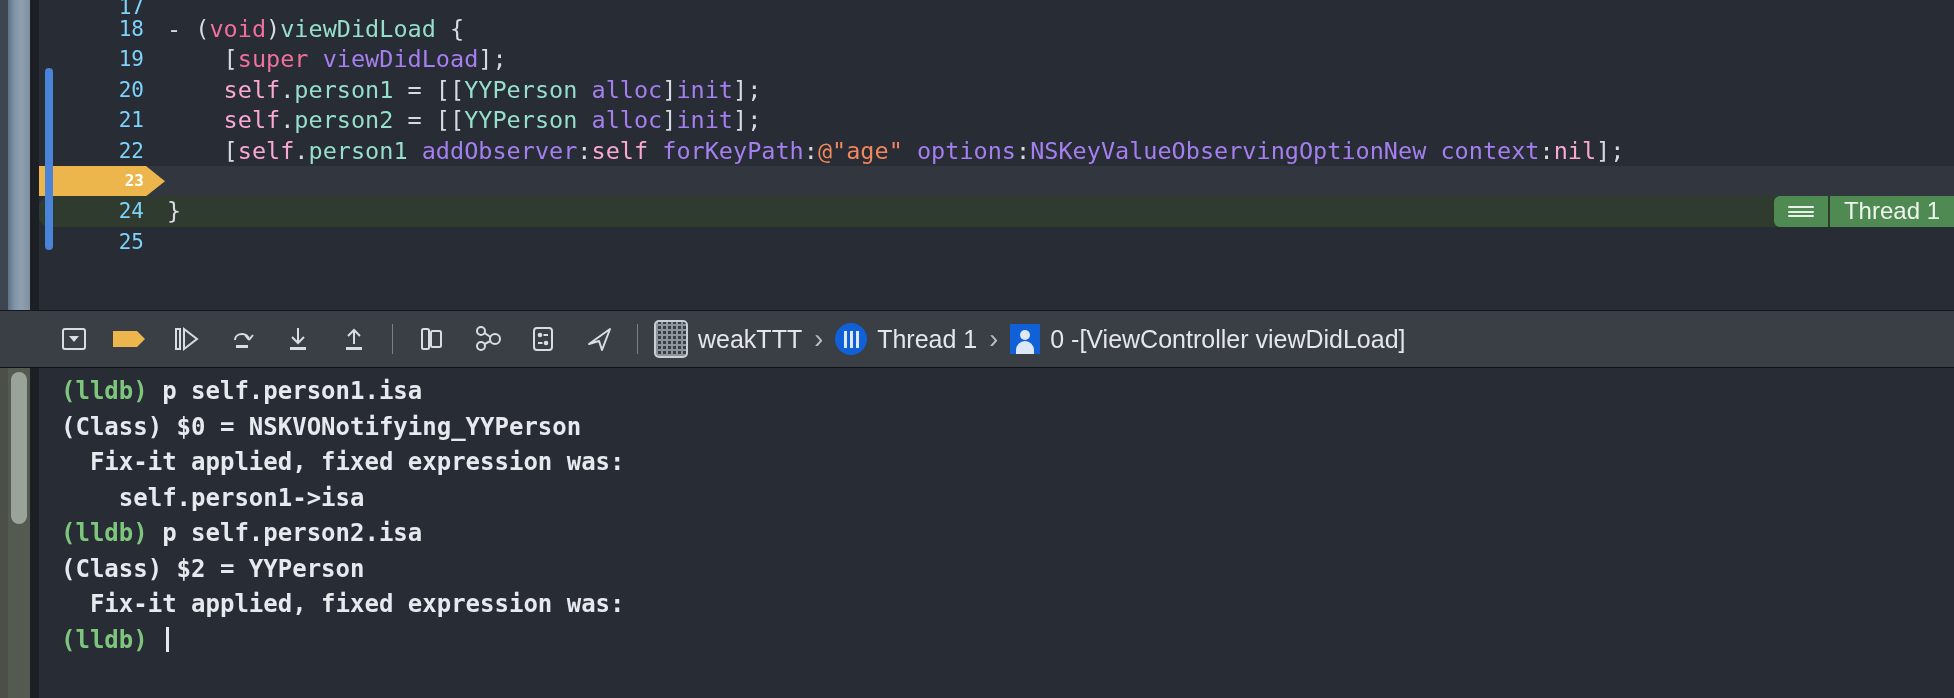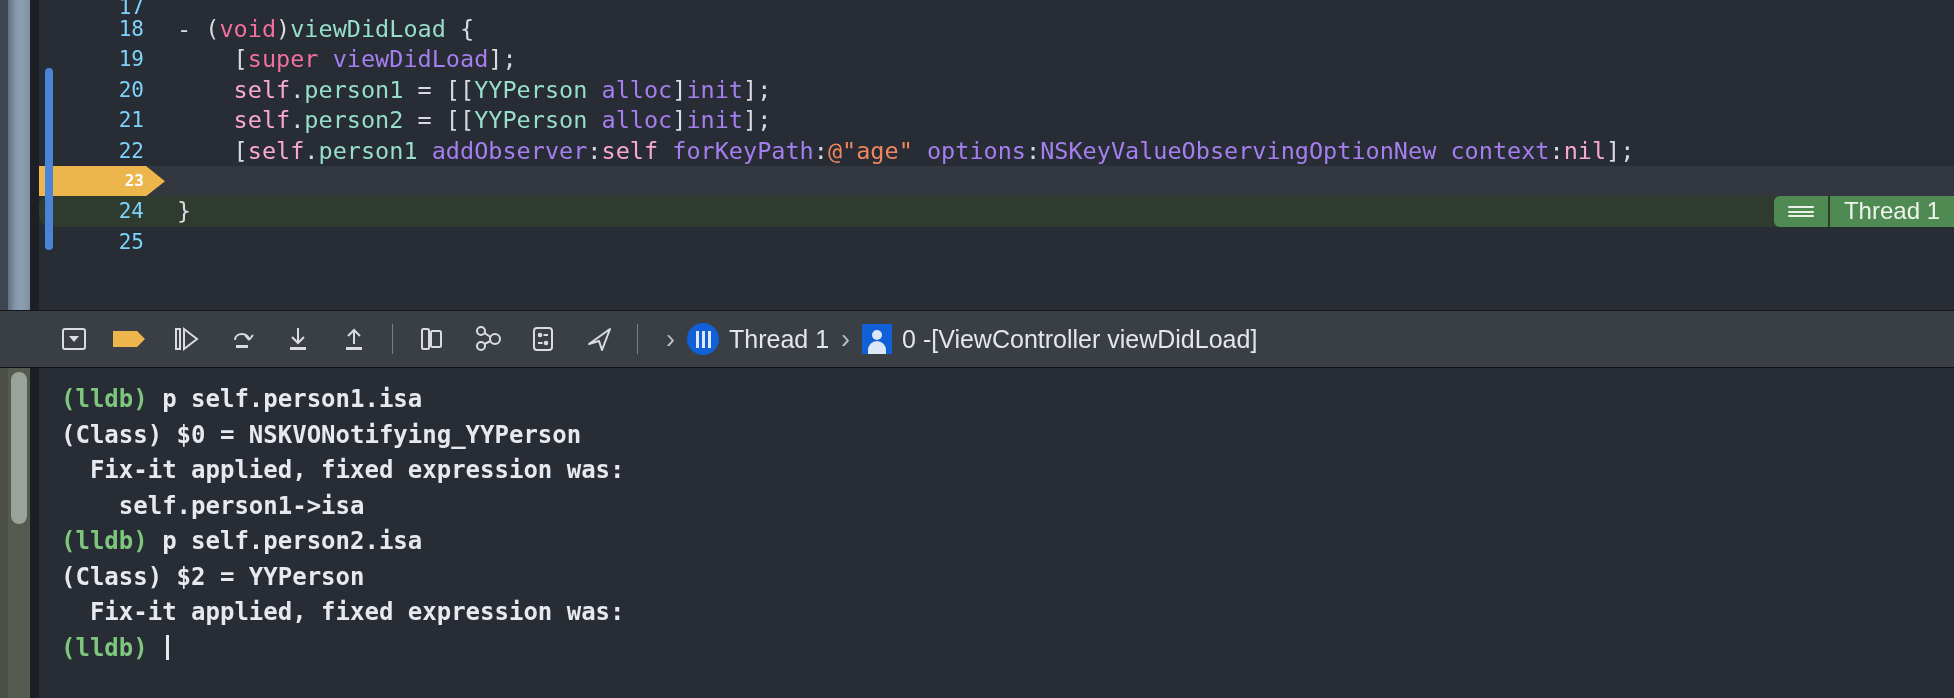"- (void)viewDidLoad {" .row .code { left: 138px -> 128px }
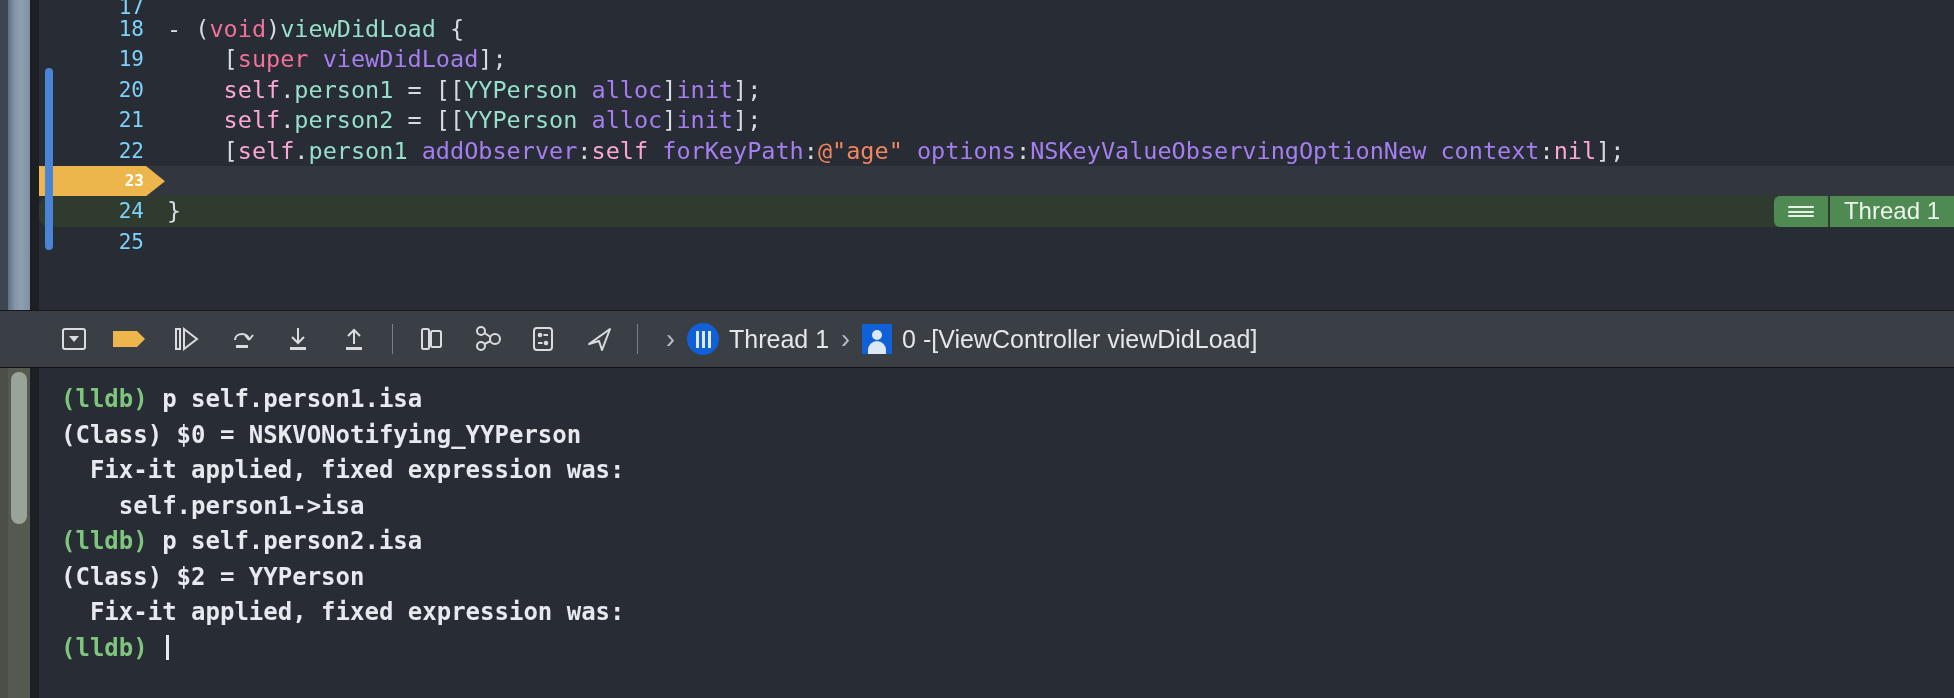"weakTTT" div.bc-item { html: none -> <div> <span></span> <span>weakTTT</span> </div> }
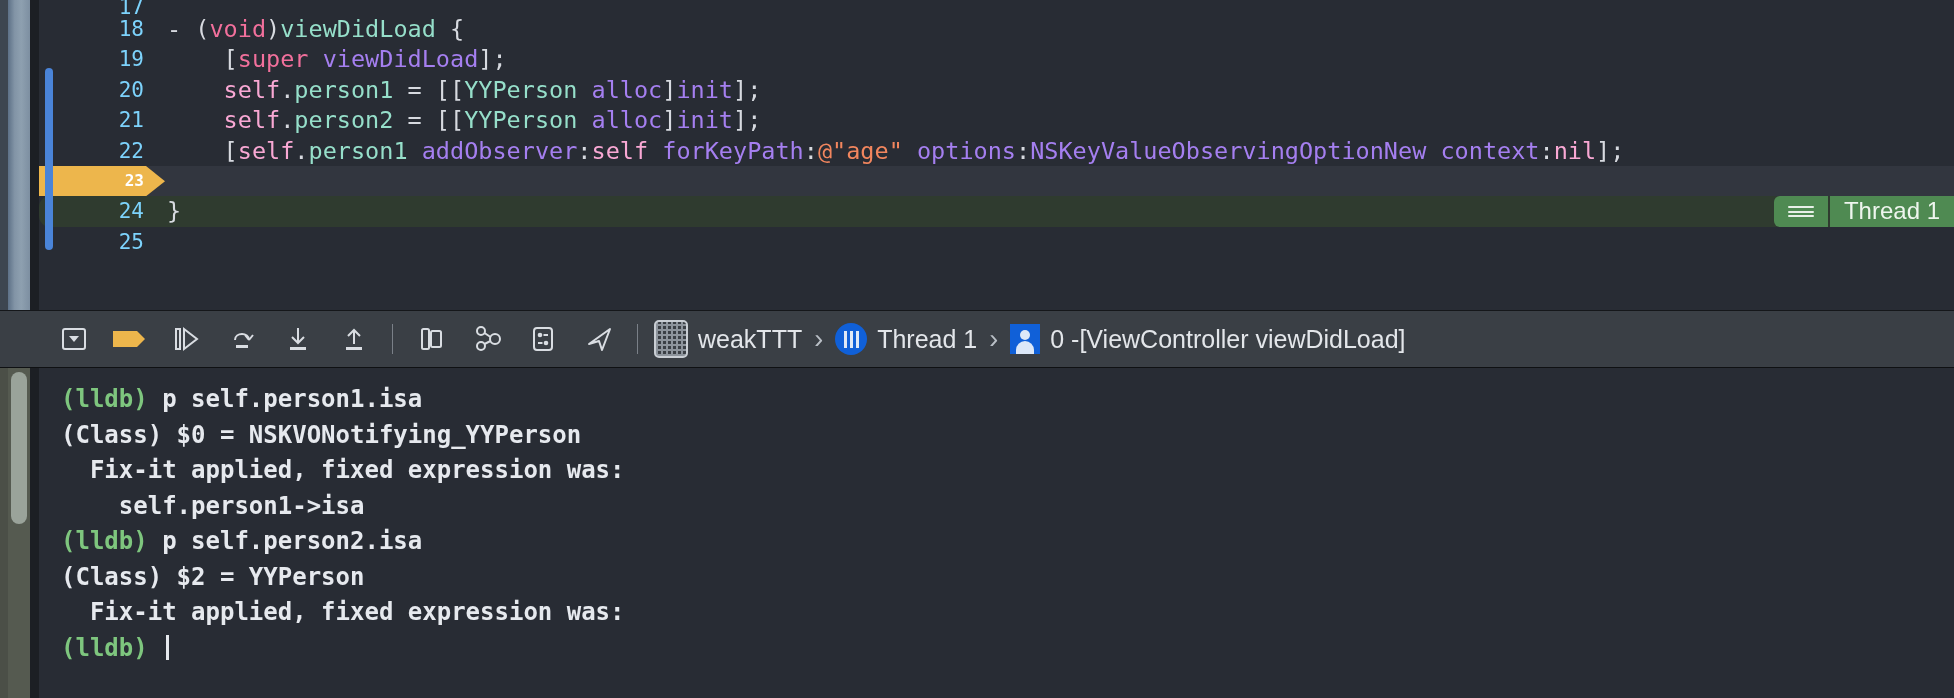"(lldb) p self.person1.isa" .console { padding: 14px 0 0 22px -> 6px 0 0 22px }
